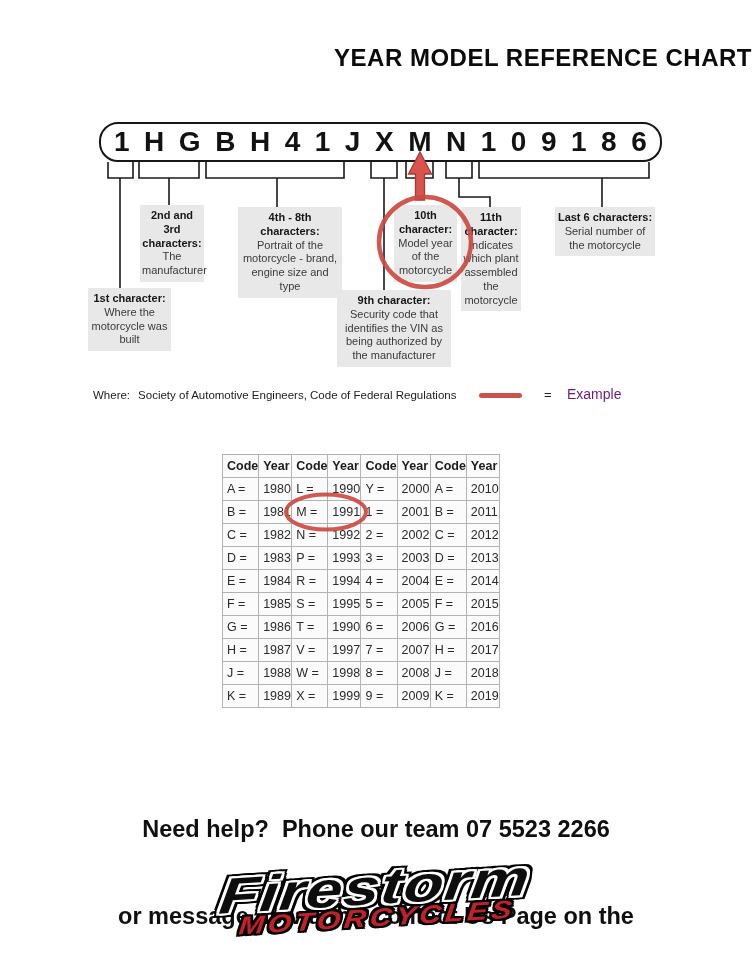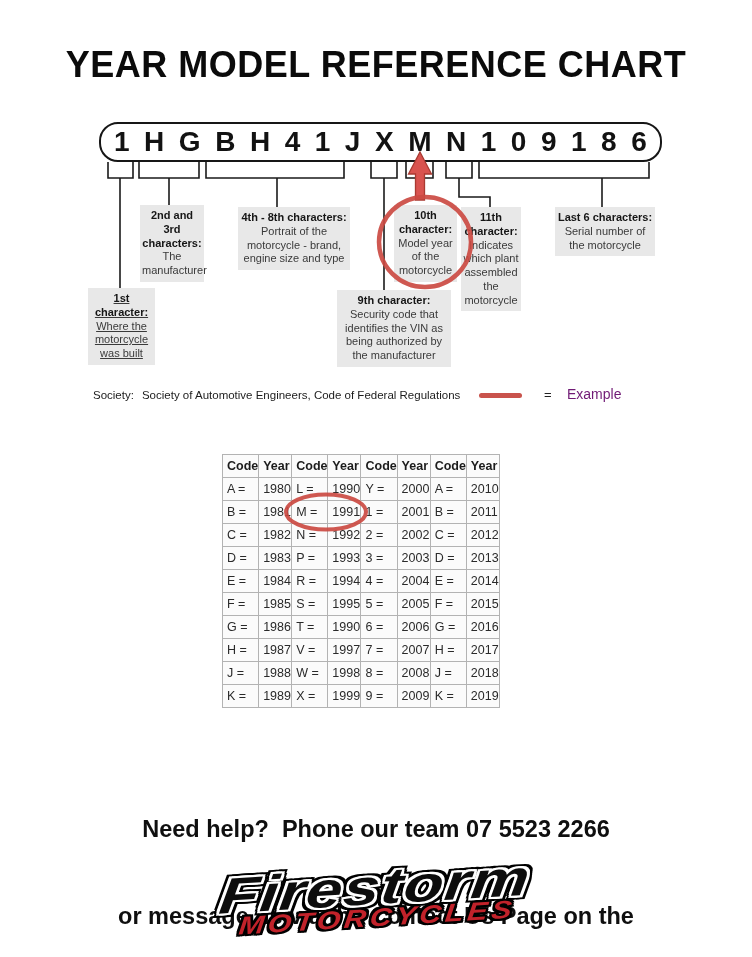"YEAR MODEL REFERENCE CHART" .title { font-size: 36px -> 24px; text-align: center -> right }
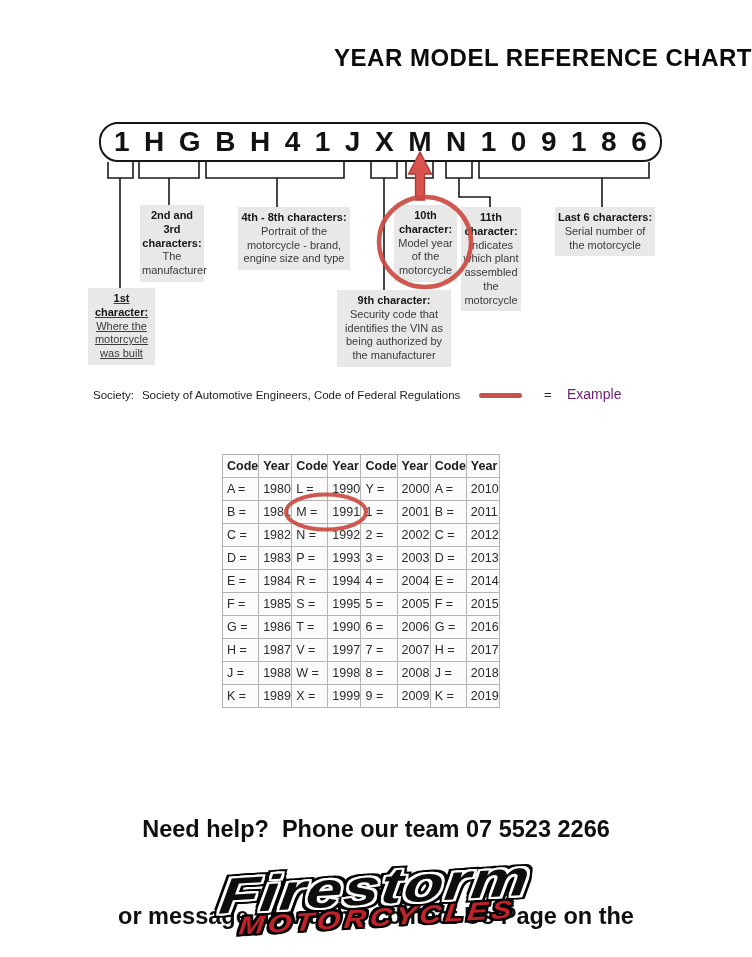"4th - 8th characters:" .c-4th { width: 112px -> 104px }
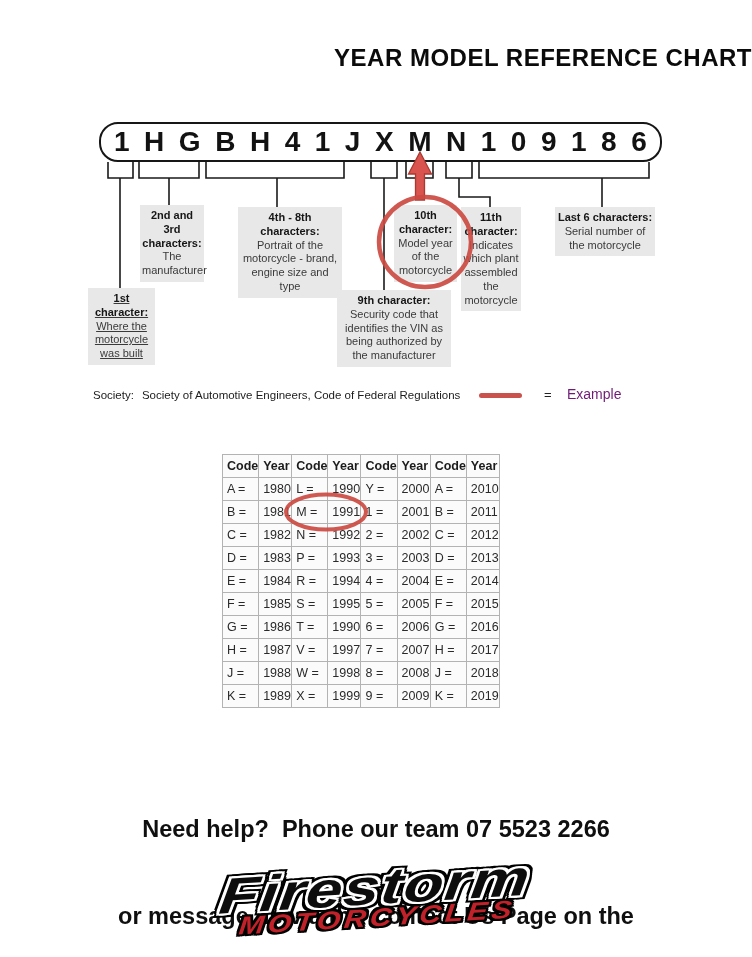"1st character:" .c-1st { text-decoration: underline -> none; width: 67px -> 83px }
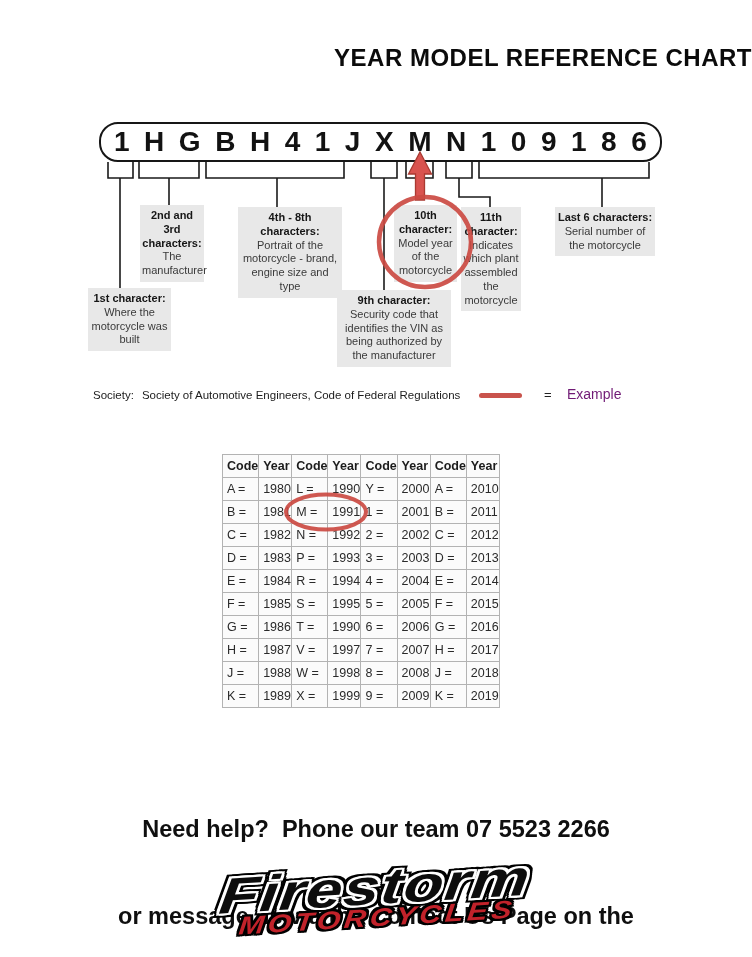"Society:" span.source-label { text: Society -> Where }
